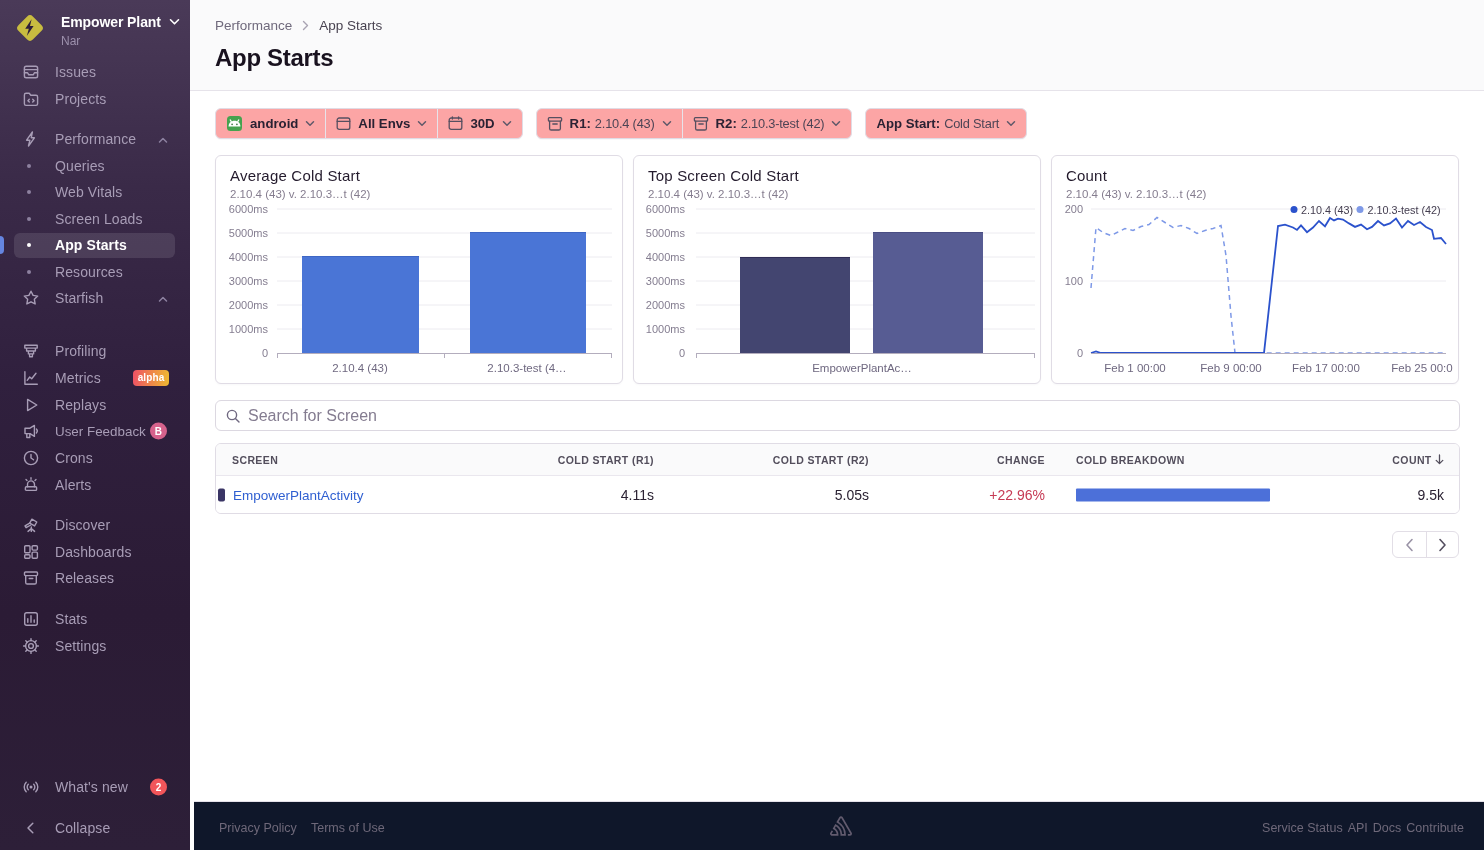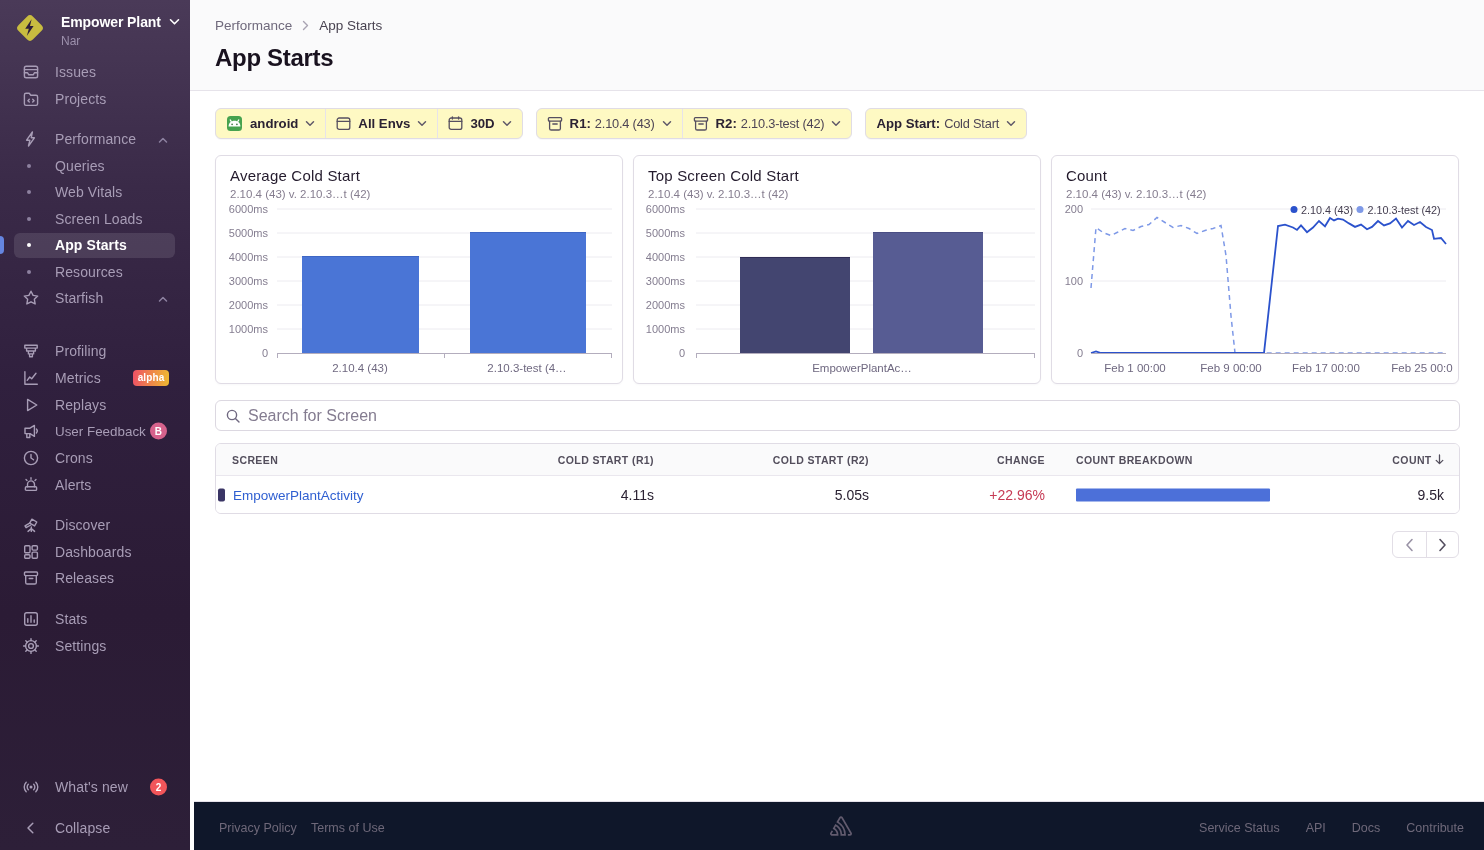"android" .fgroup { background: #fef9c3 -> #fca5a5 }
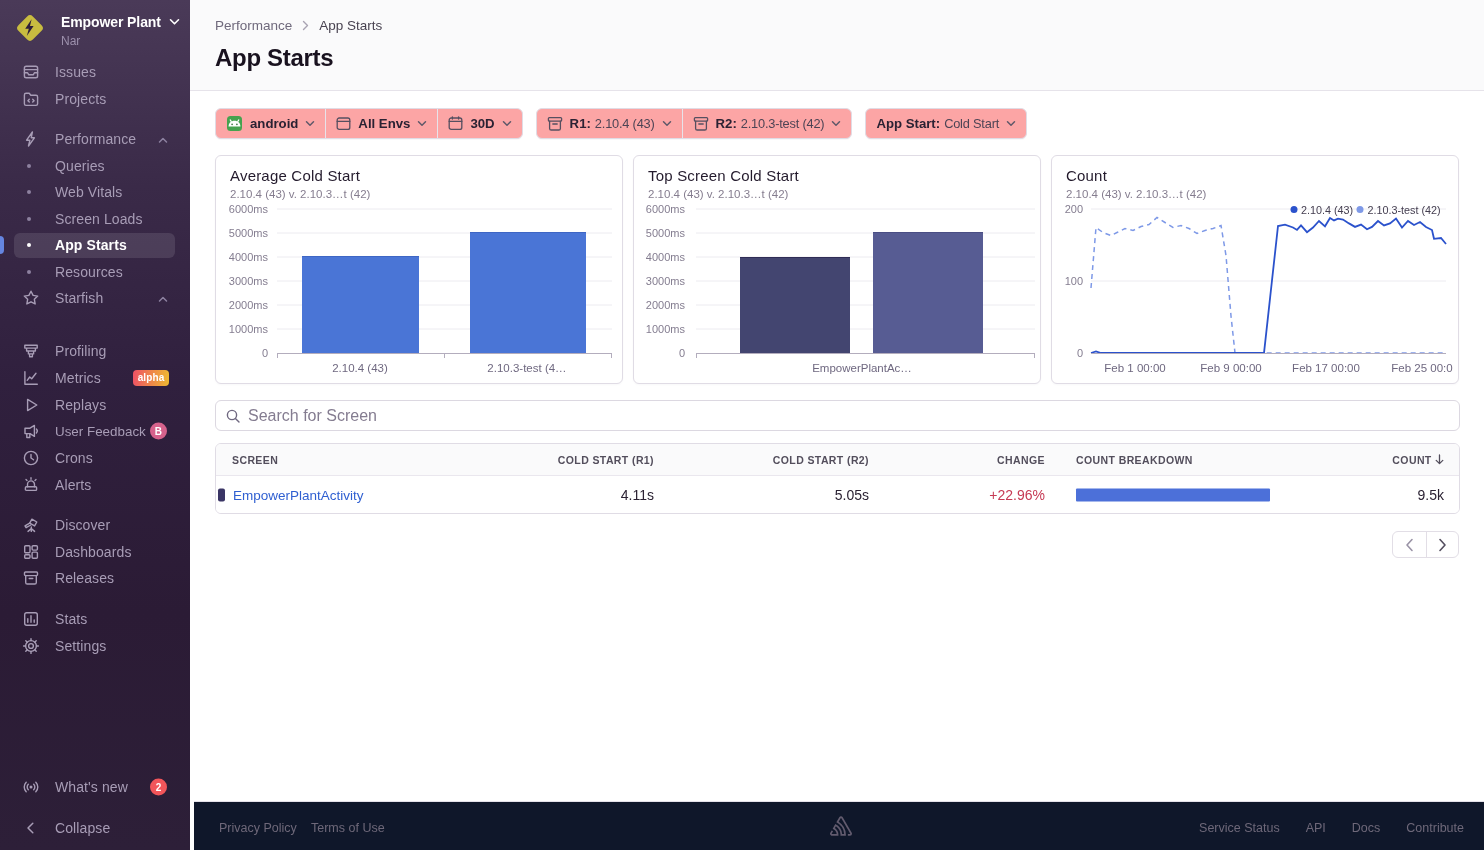"COUNT BREAKDOWN" span { text: COUNT -> COLD }
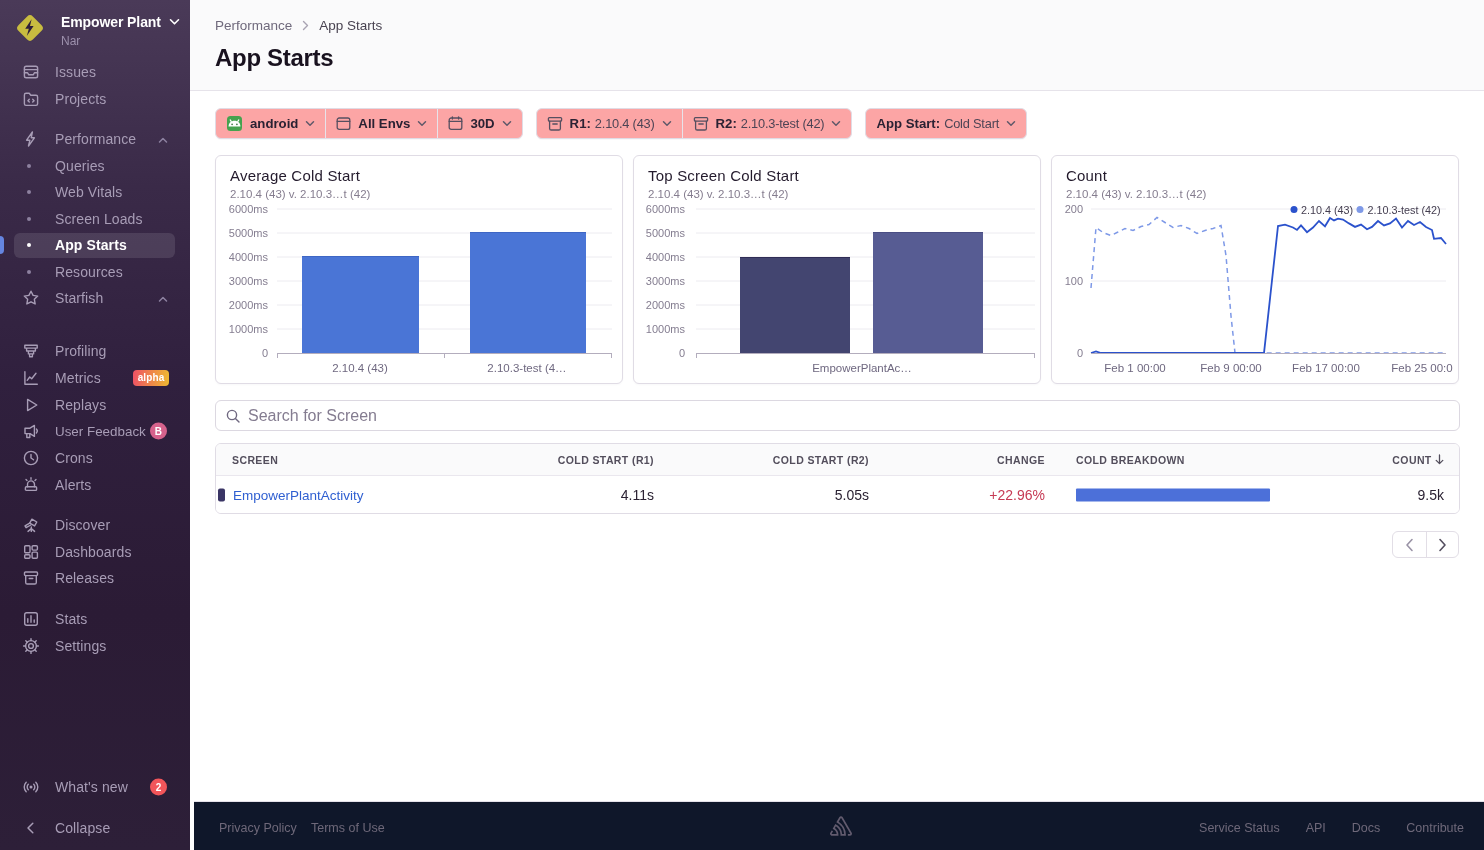"Service Status" span.fl { gap: 26px -> 5px }
